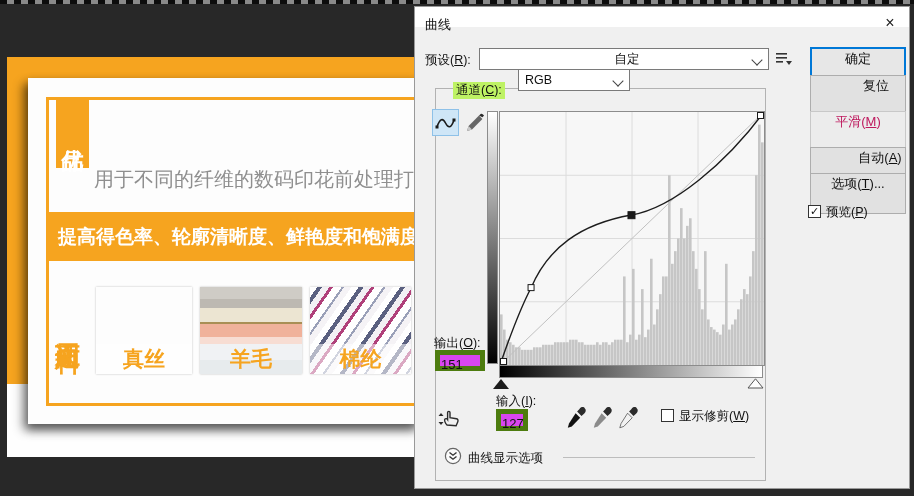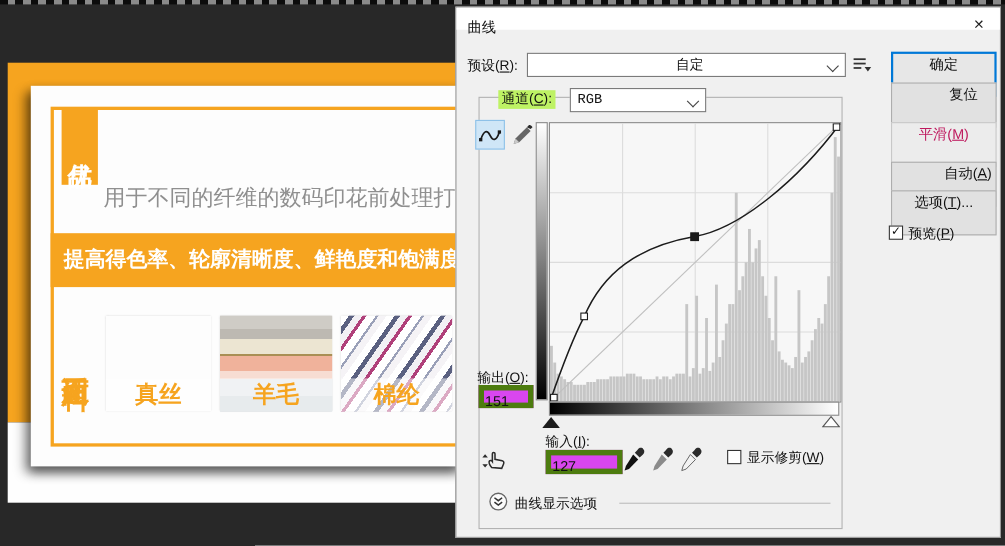"RGB" div.combo { font-family: Liberation Mono, monospace -> none; top: 73px -> 62px; width: 124px -> 112px }
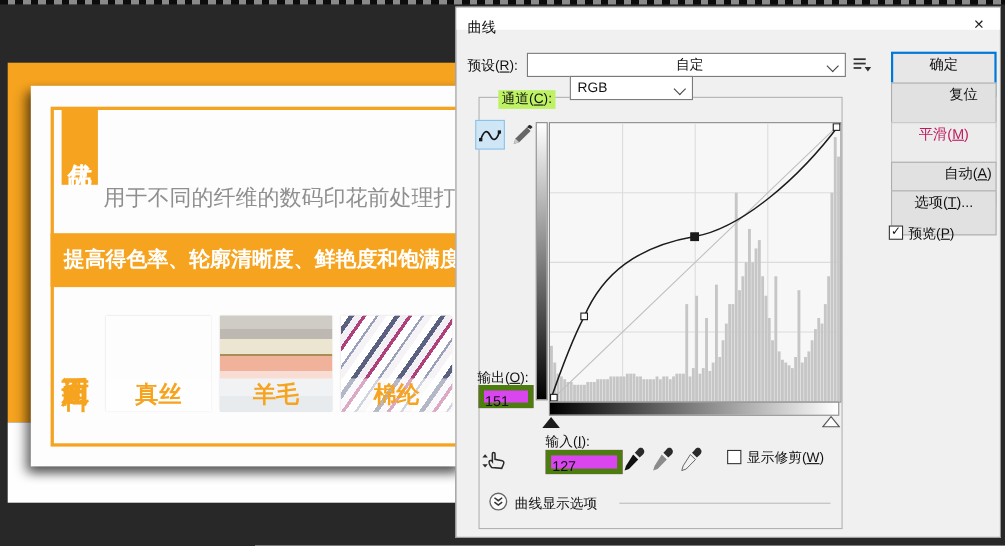"127" div.field { width: 70px -> 32px }
